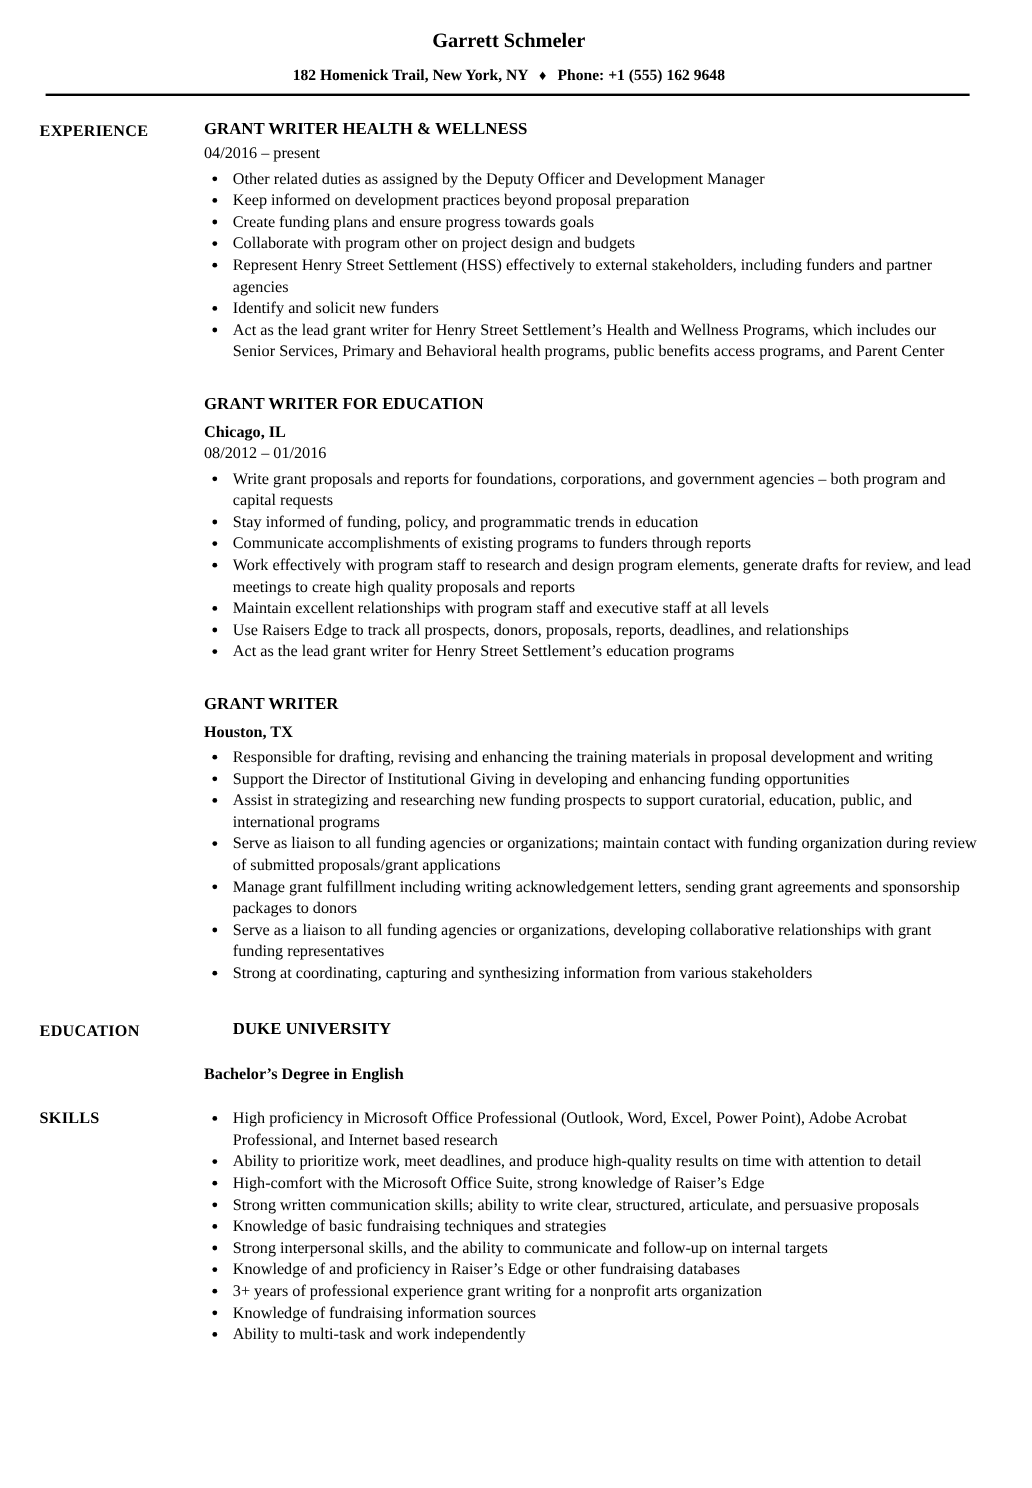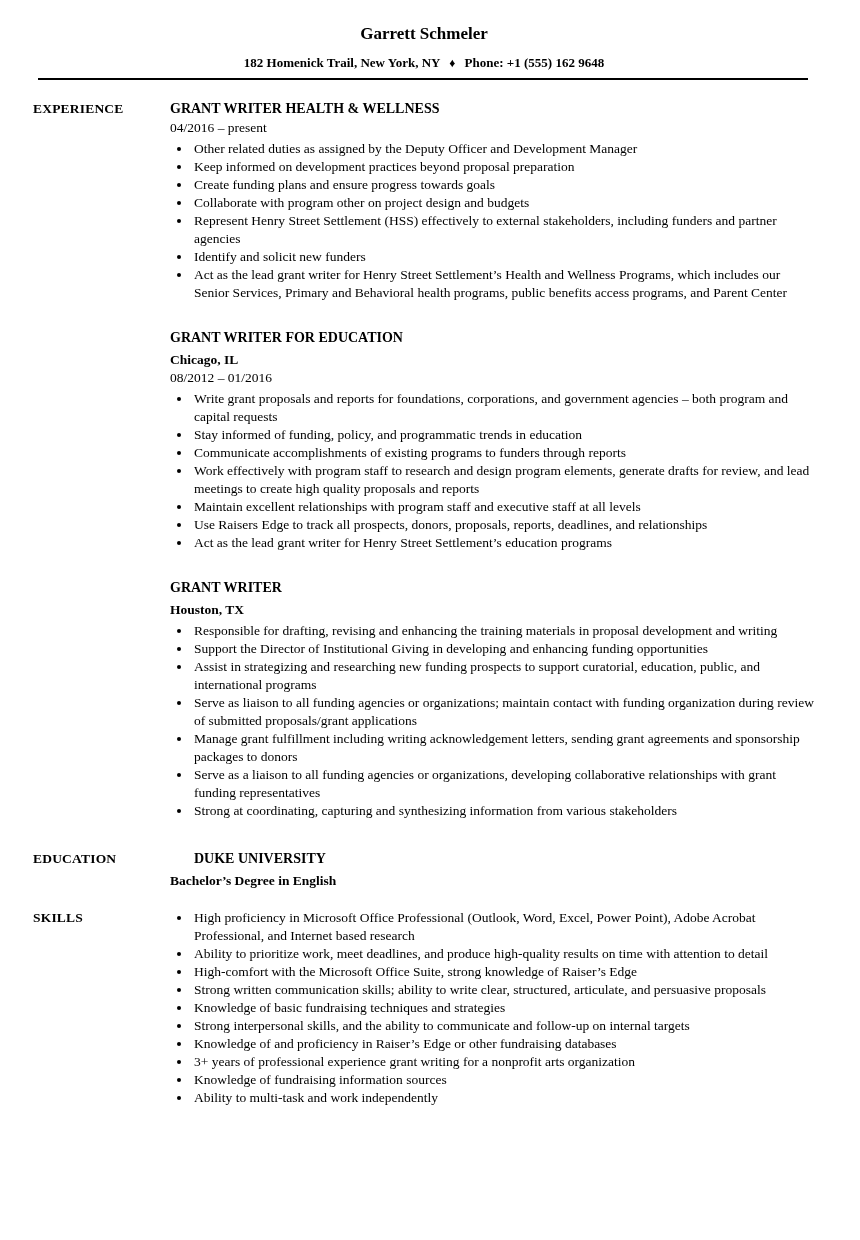"Bachelor’s Degree in English" .edu-degree { margin-top: 4px -> 18px }
